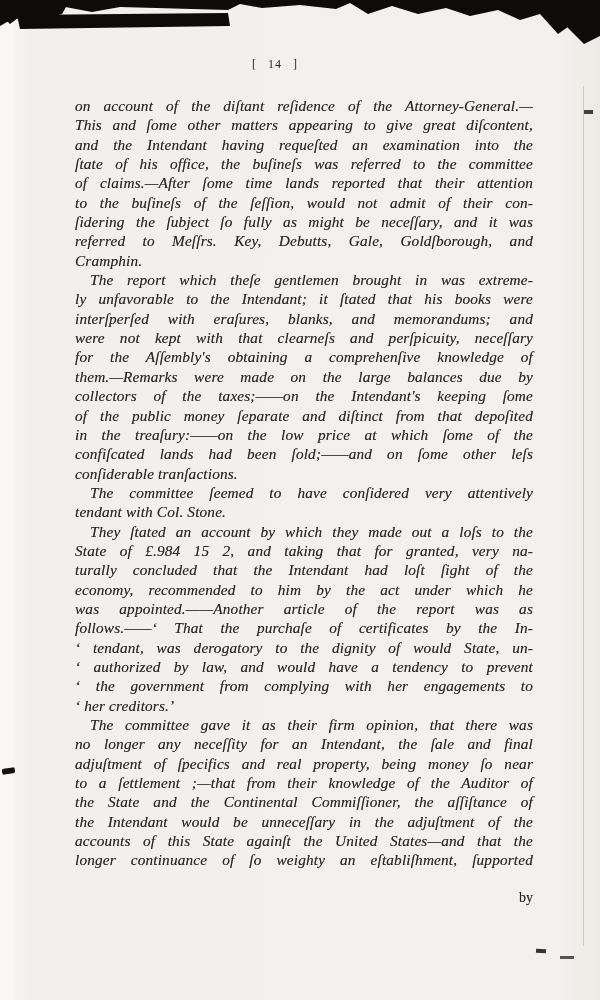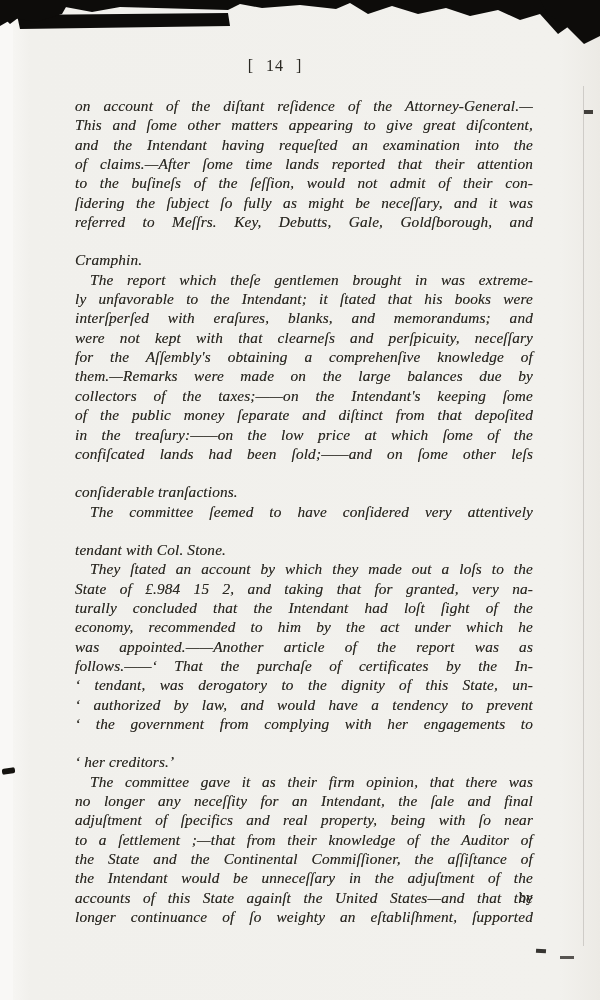"[ 14 ]" .page-header { font-size: 16px -> 12px }
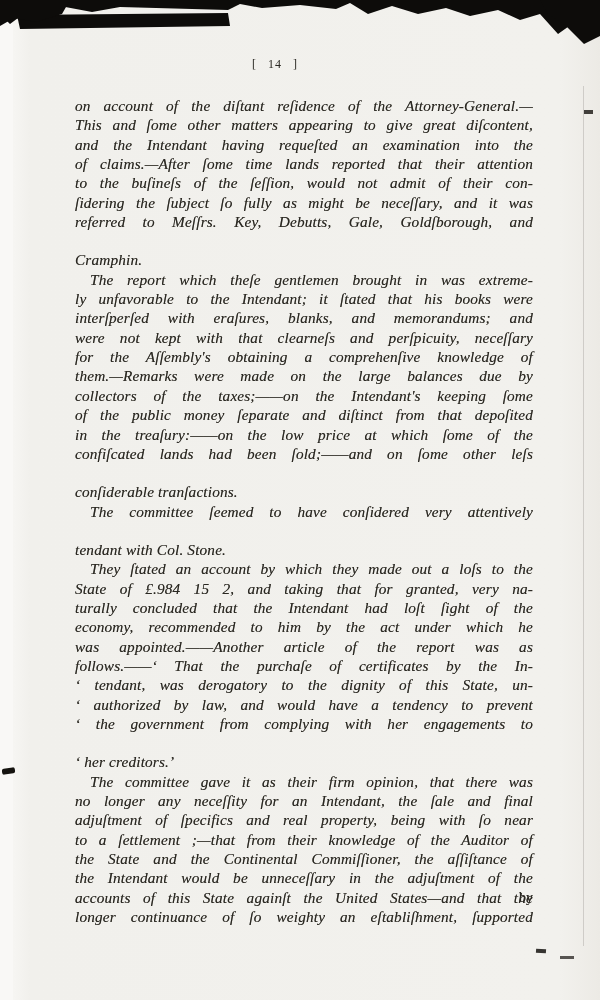"ſtate of his office, the" div.line { html: none -> <div>ſtate of his office, the buſineſs was referred to the committee</div> }
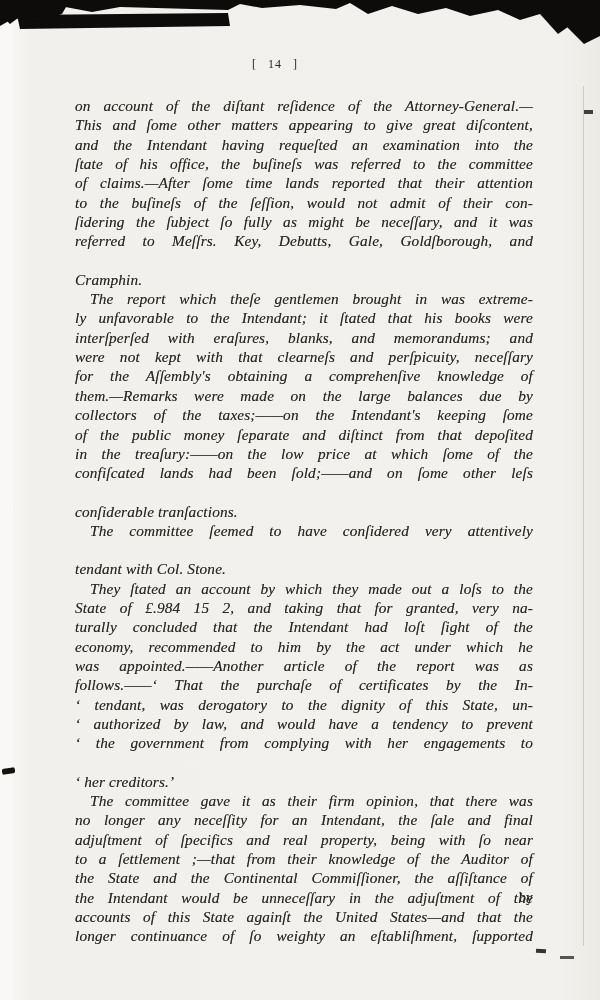"Cramphin." .line.endline { margin-top: 19px -> none }
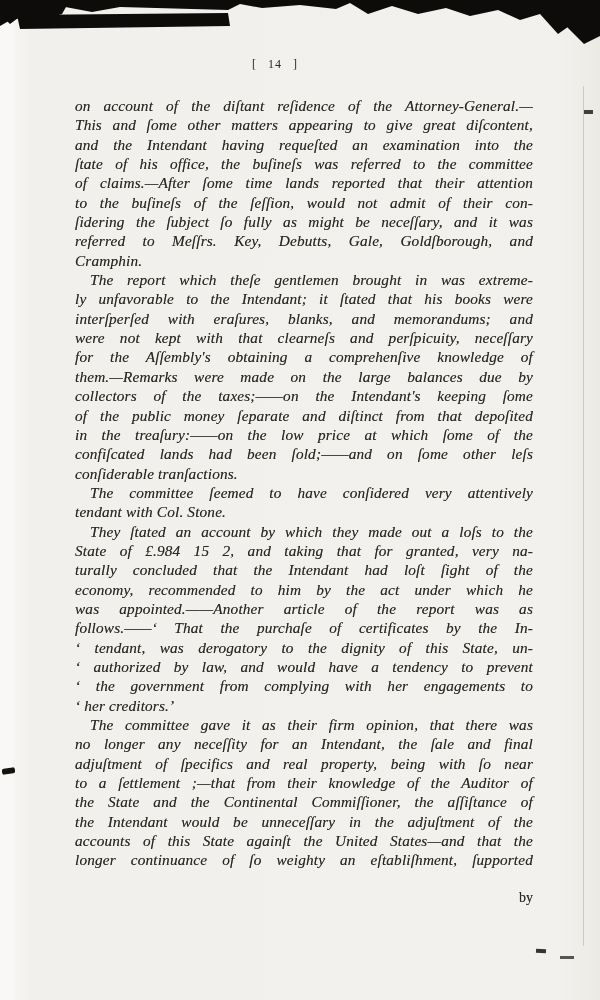"‘ tendant, was derogatory to" div.line { text: this -> would }
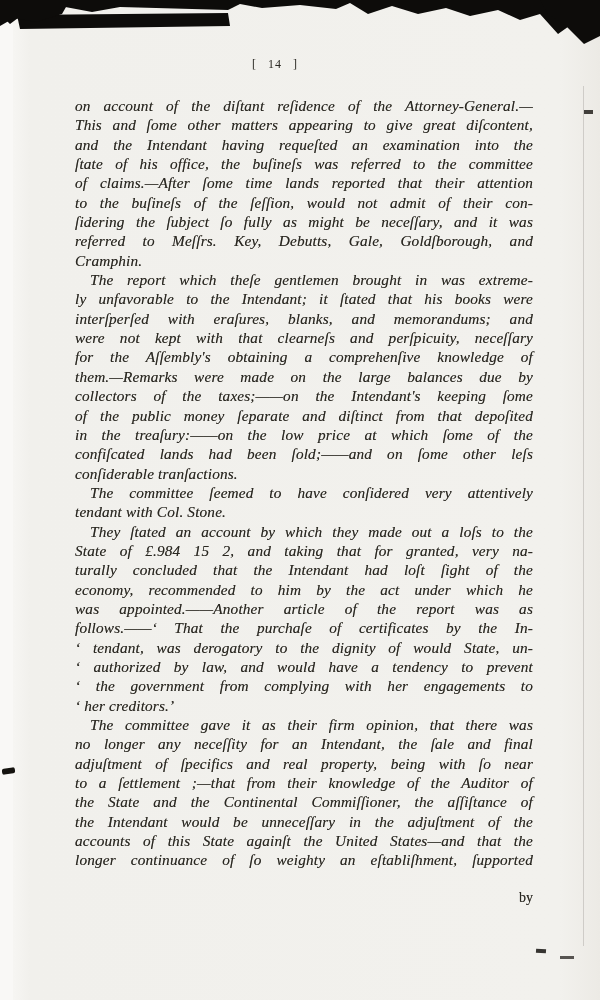"adjuſtment of ſpecifics and real" div.line { text: with -> money }
